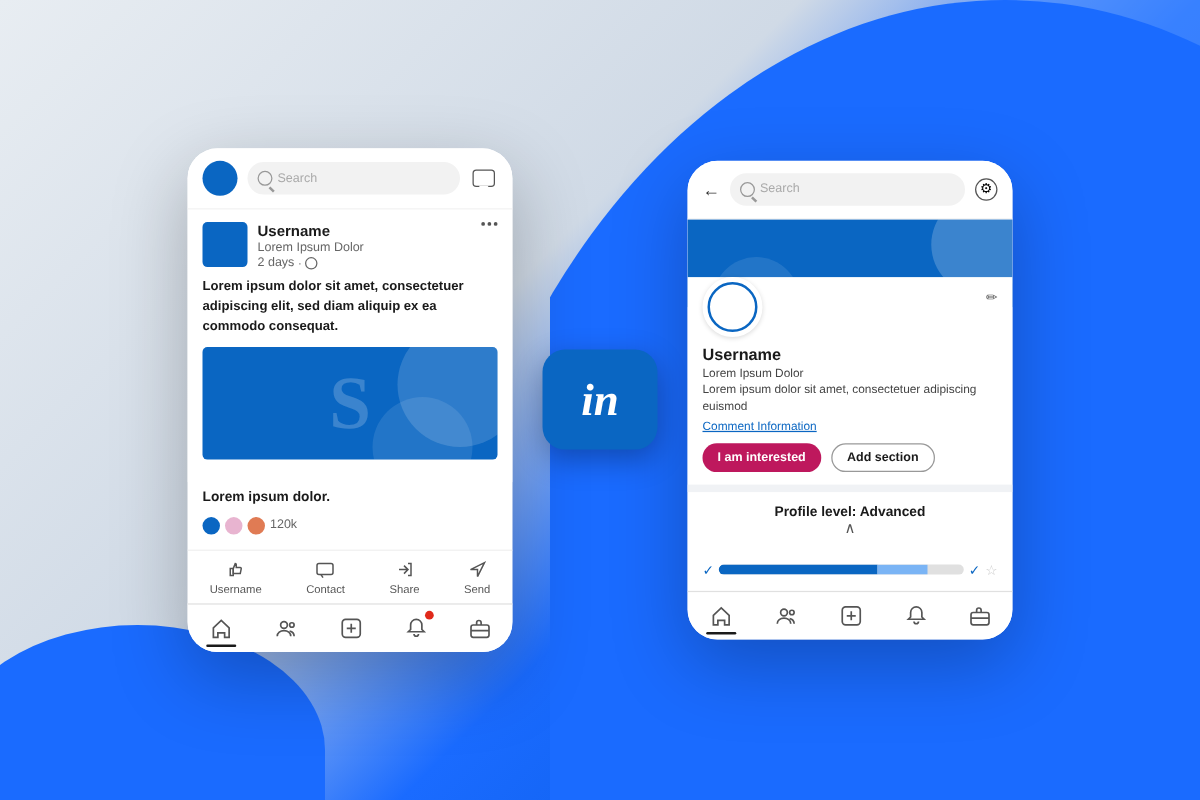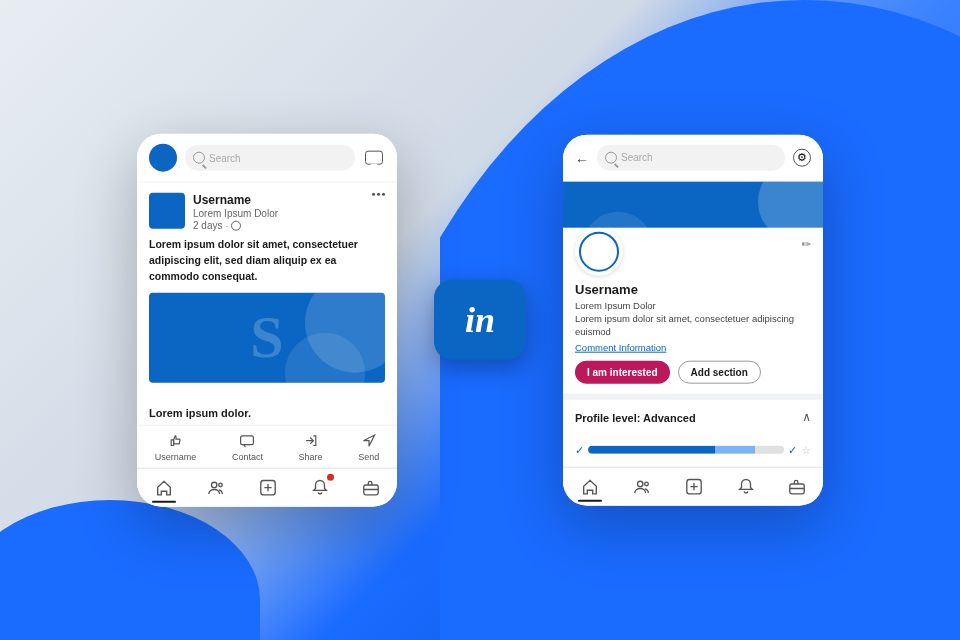"Search" .phones-container { gap: 37px -> 24px }
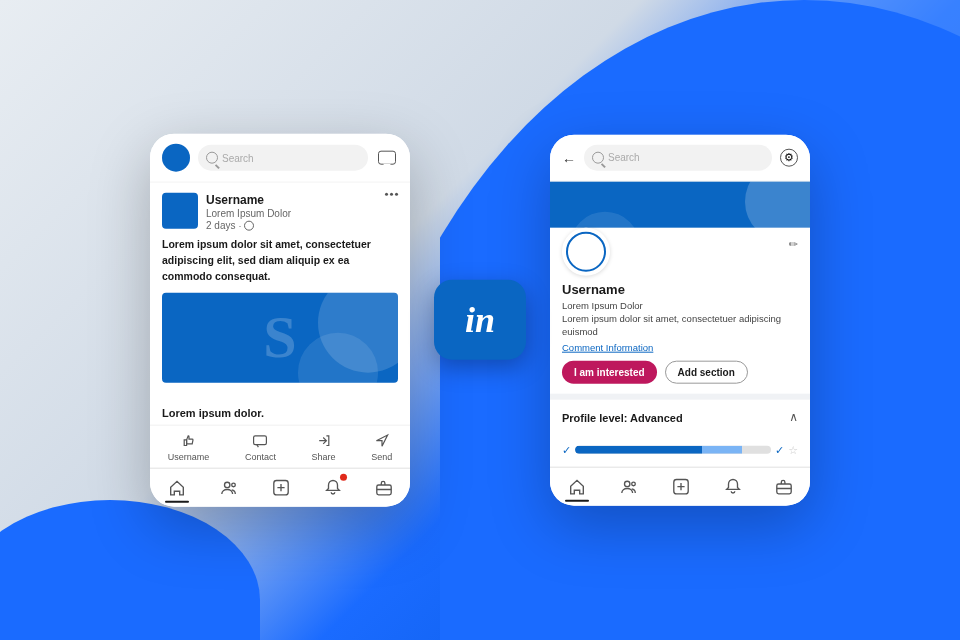"Profile level: Advanced" .profile-level-header { align-items: flex-end -> center; flex-direction: none -> column }
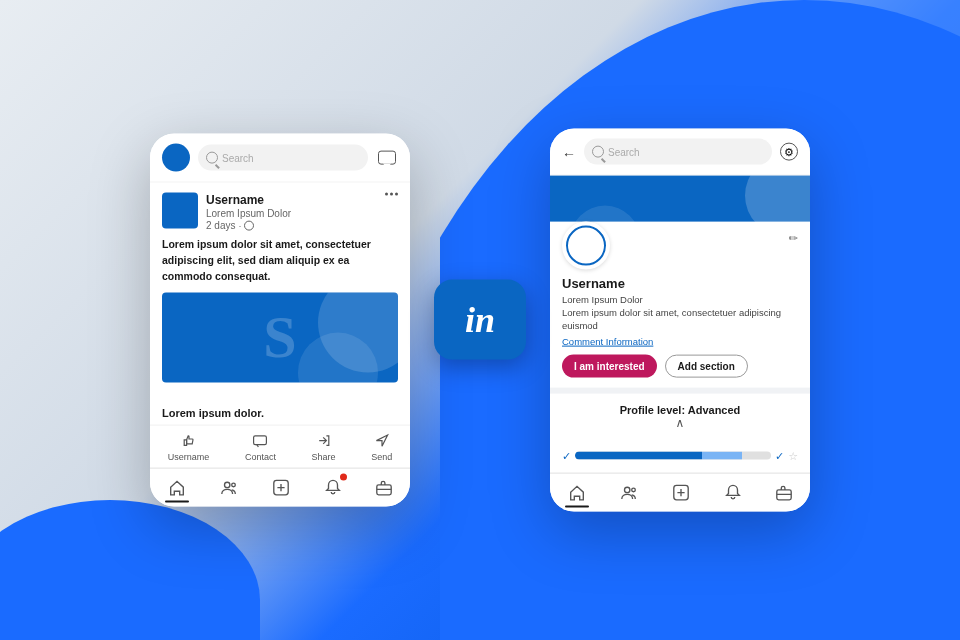"120k" div.reactions { html: none -> <div> <div></div> <div></div> <div></div> <span>120k</span> </div> }
